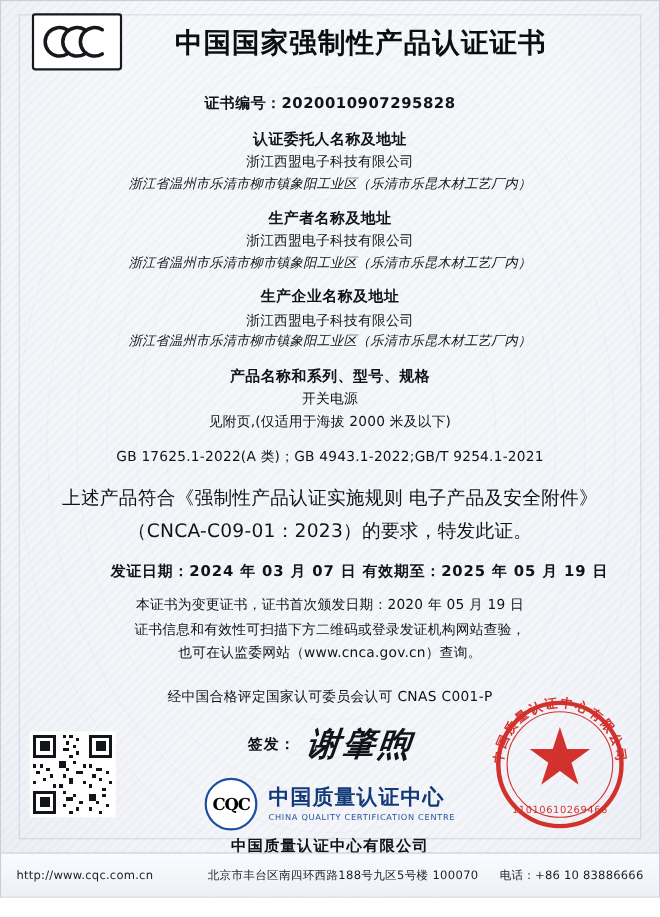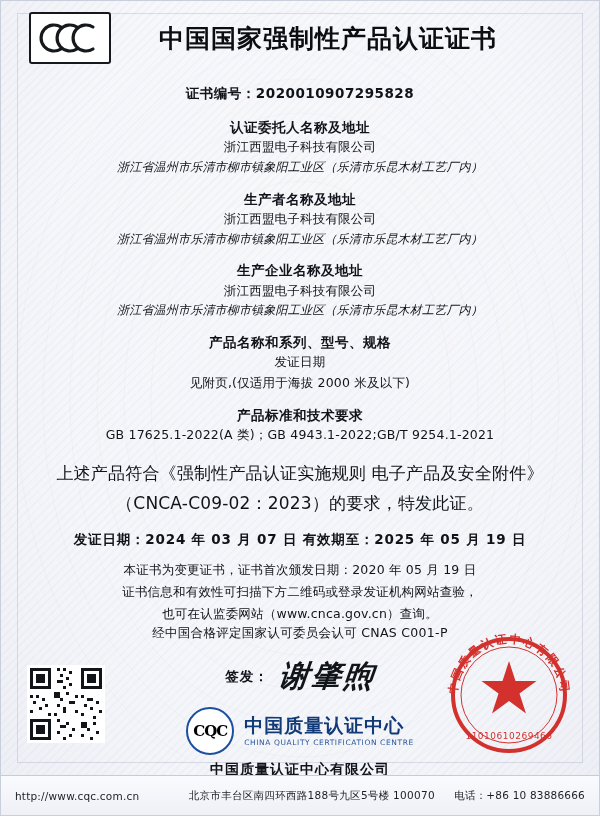"发证日期" div.field-value { text: 发证日期 -> 开关电源 }
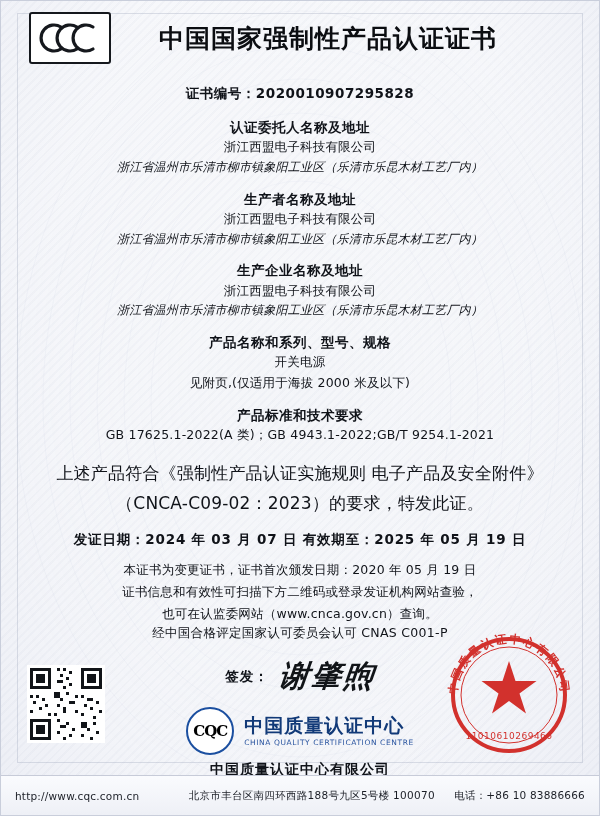"产品标准和技术要求" div.field-label { html: <div>产品标准和技术要求</div> -> none }
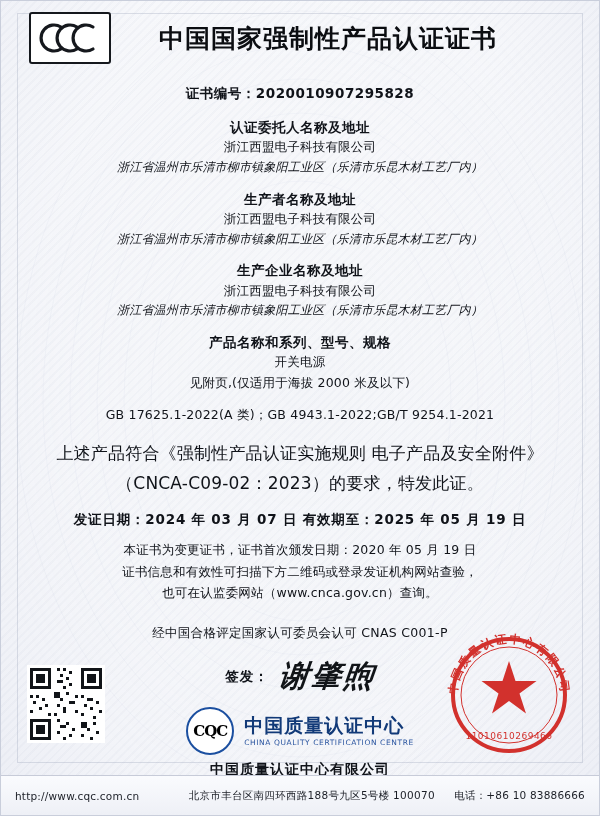"（CNCA-C09-02：2023）的要求，特发此证。" div { text: CNCA-C09-02 -> CNCA-C09-01 }
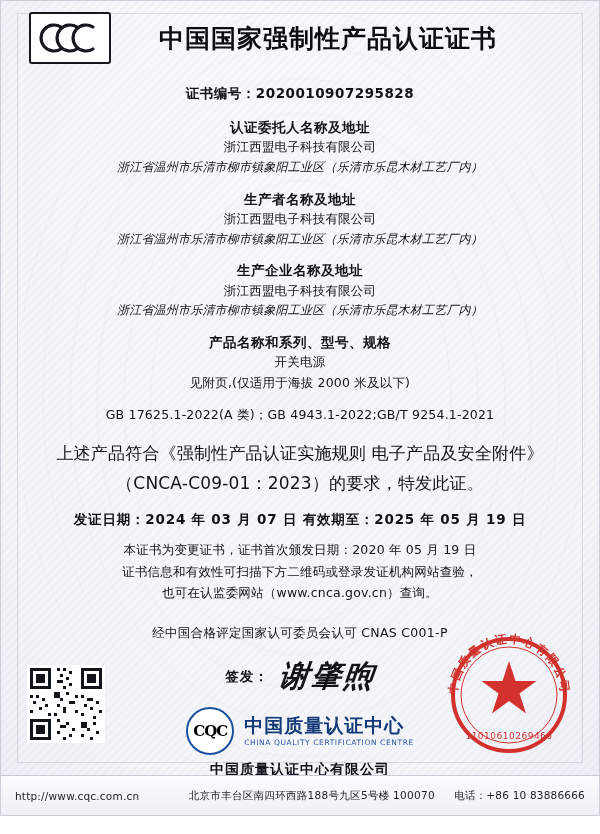"发证日期：2024 年 03 月 07" .dates { text-align: none -> right }
